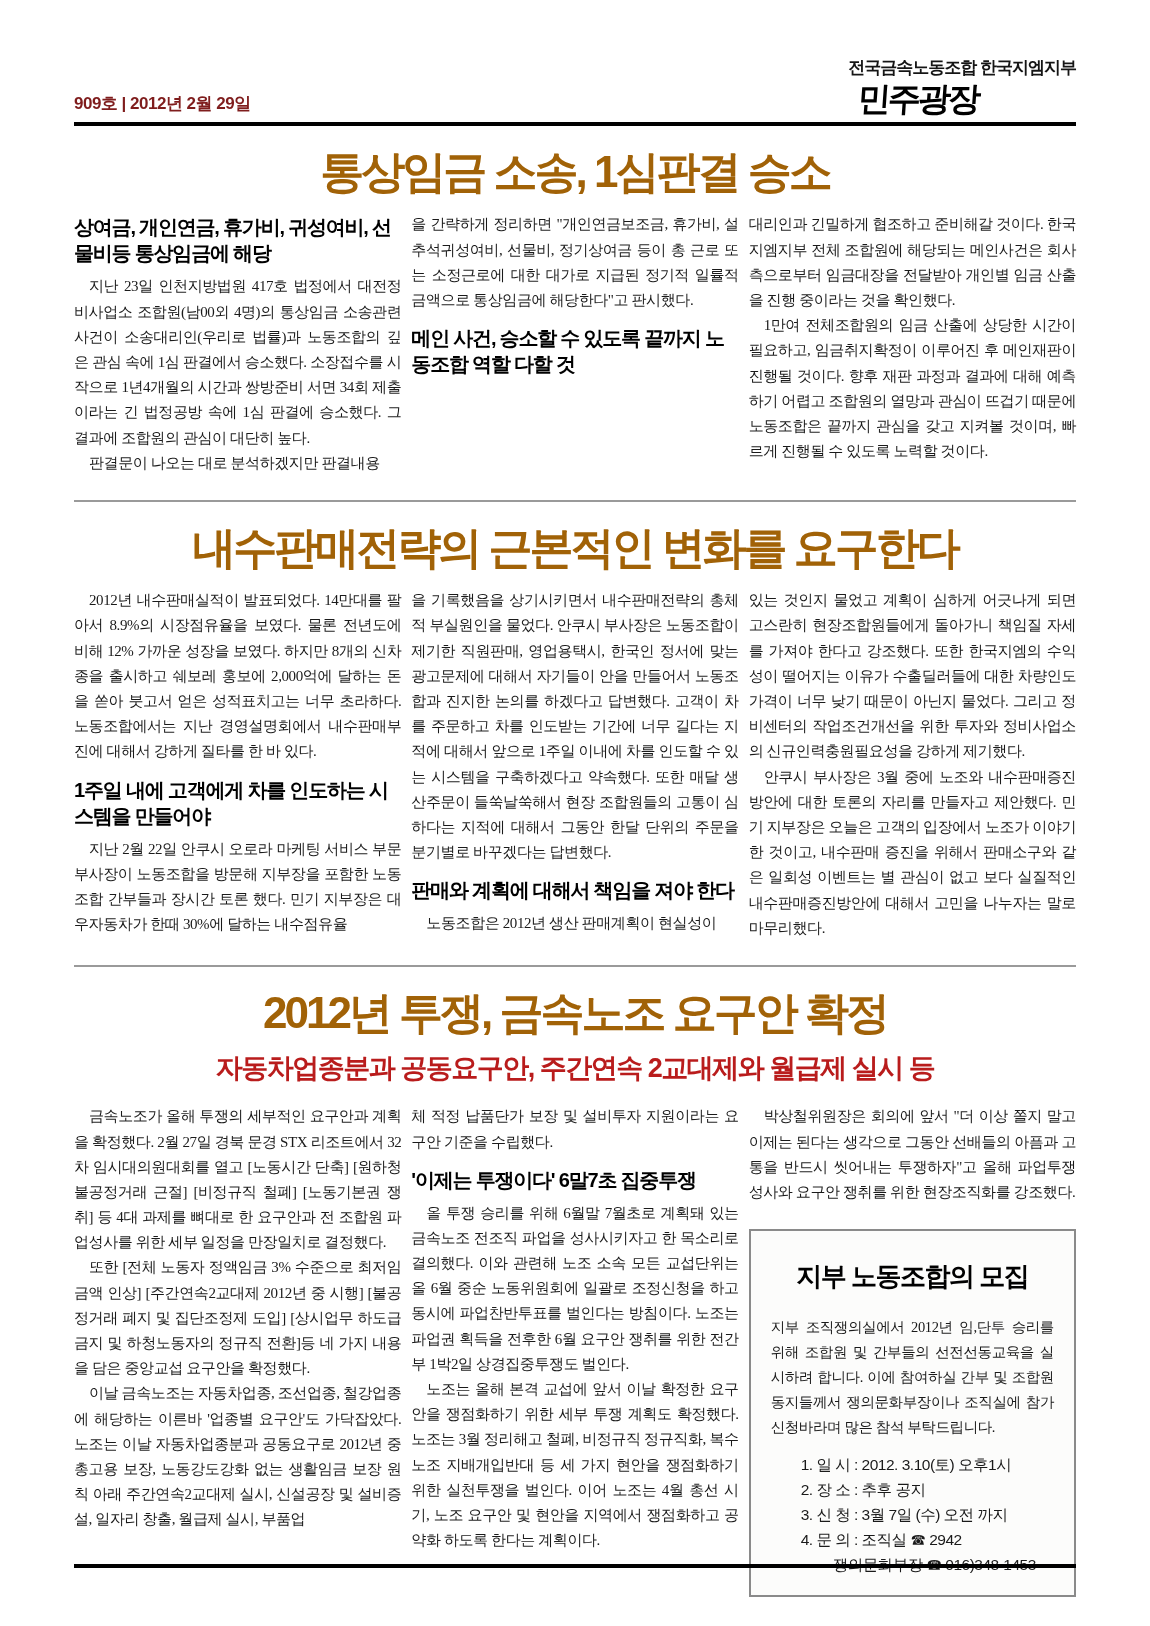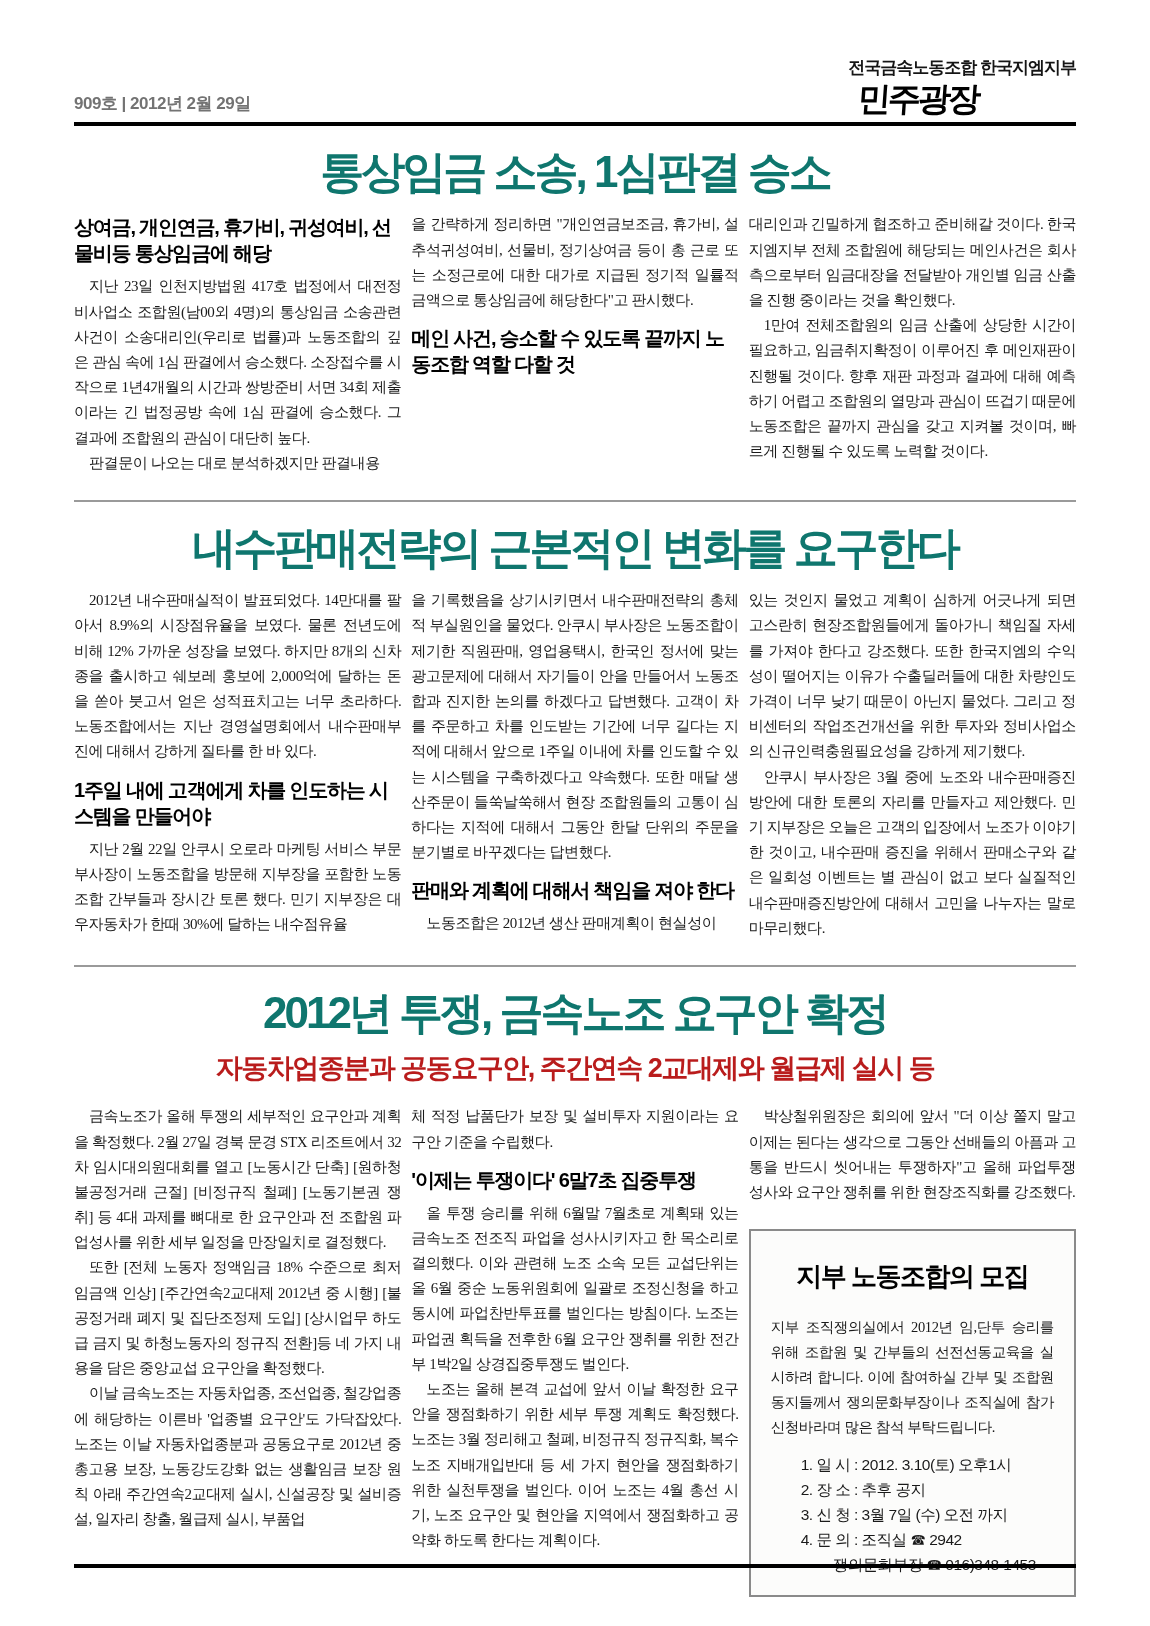"909호 | 2012년 2월 29일" .issue-date { color: #737373 -> #7f1d1d }
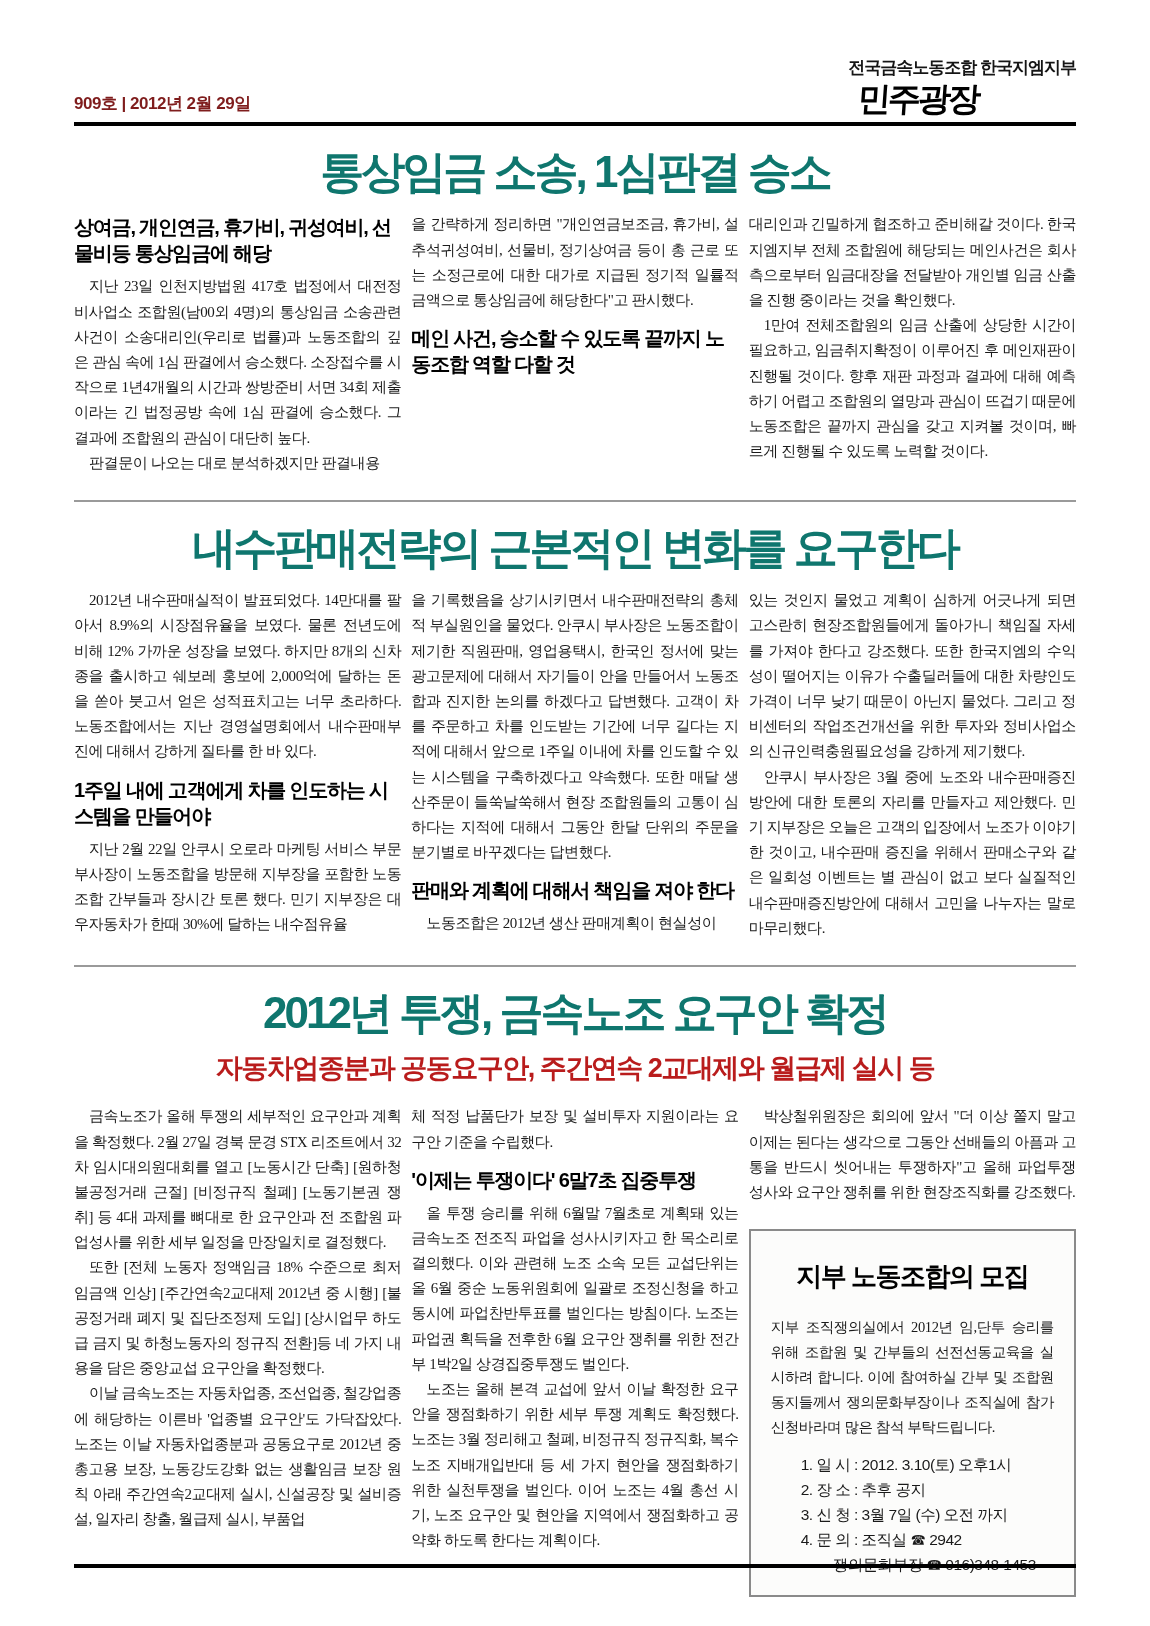"통상임금 소송, 1심판결 승소" .article-title { color: #0f766e -> #a16207 }
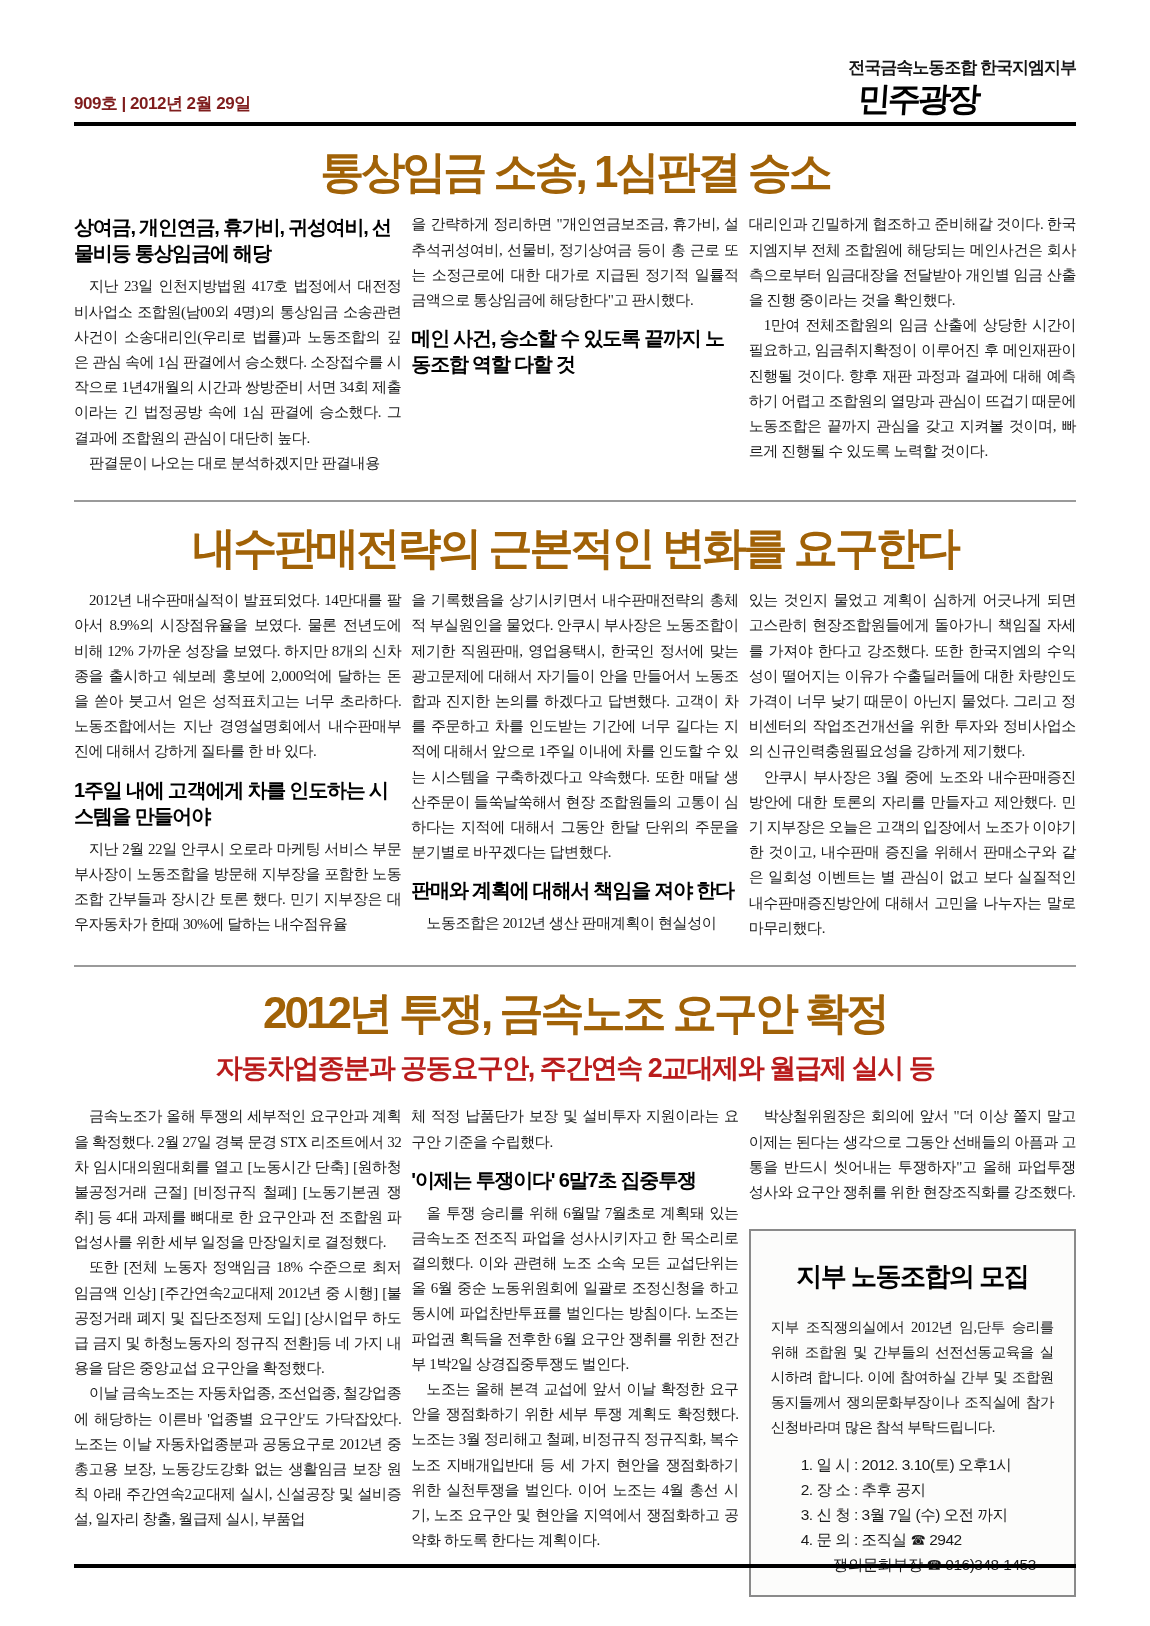"또한 [전체 노동자 정액임금 18%" p.para { text: 18% -> 3% }
